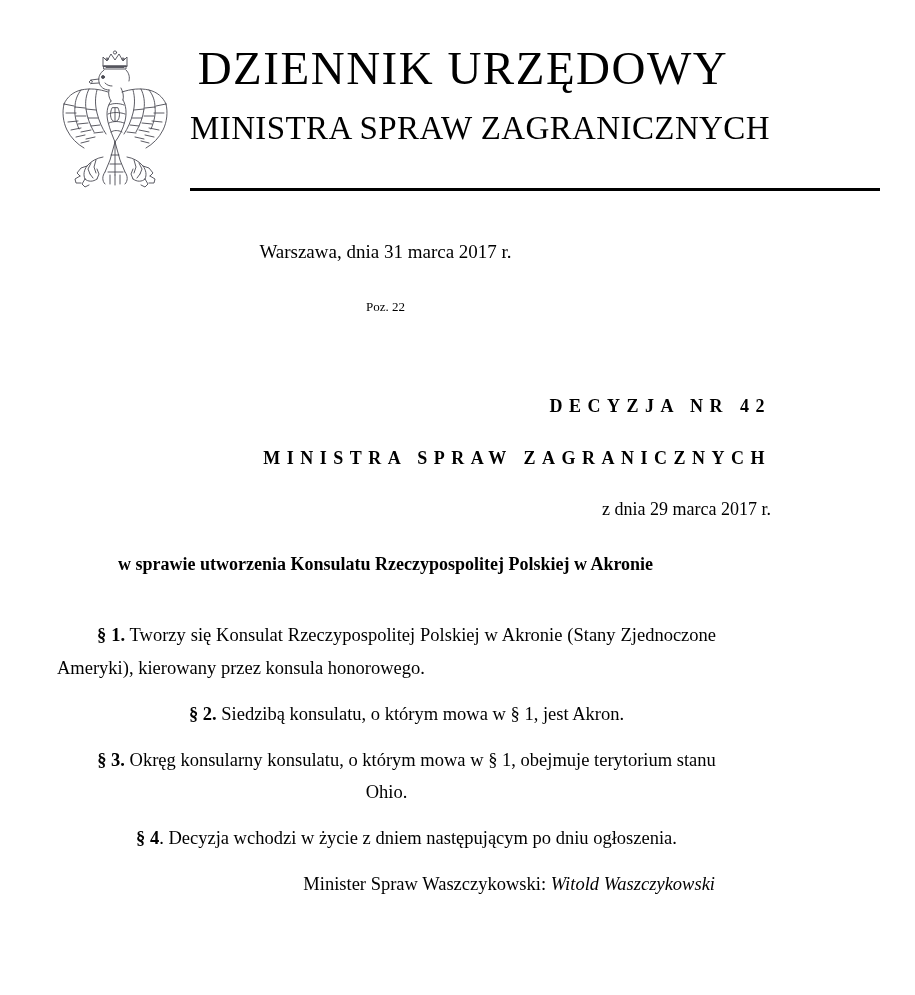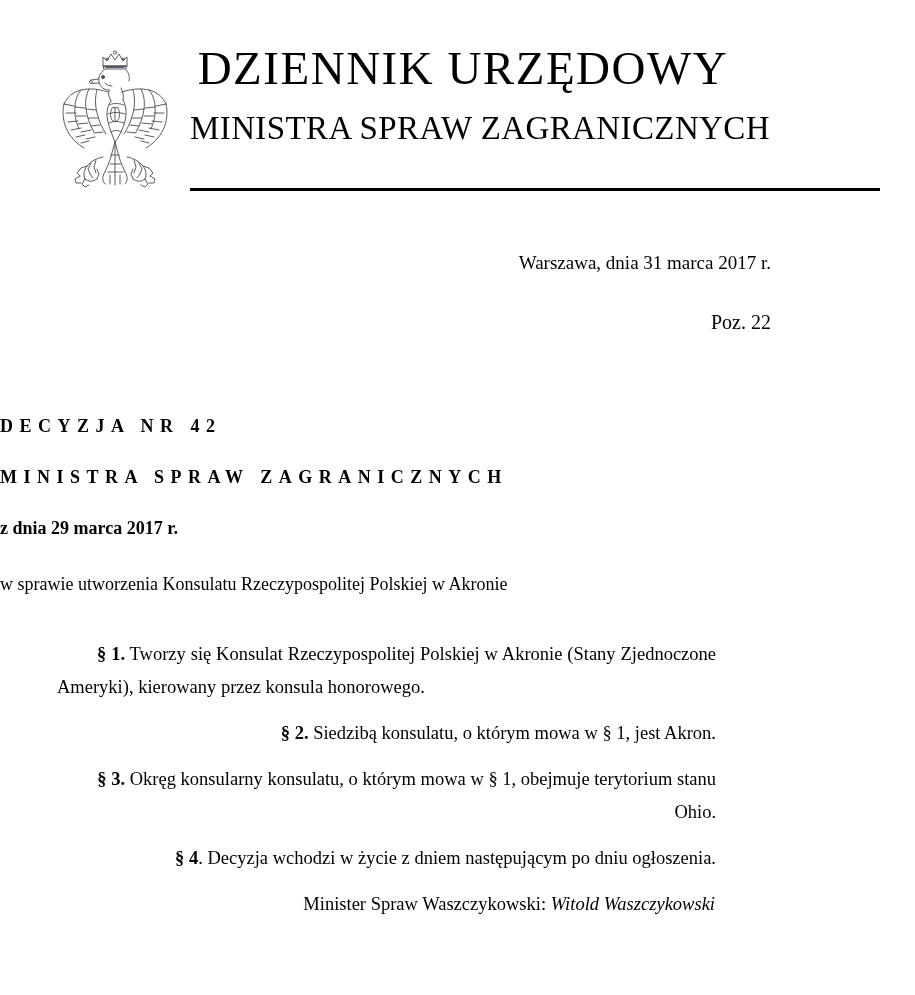"Warszawa, dnia 31 marca 2017" .issue-info { margin-top: 52px -> 41px; text-align: right -> center }
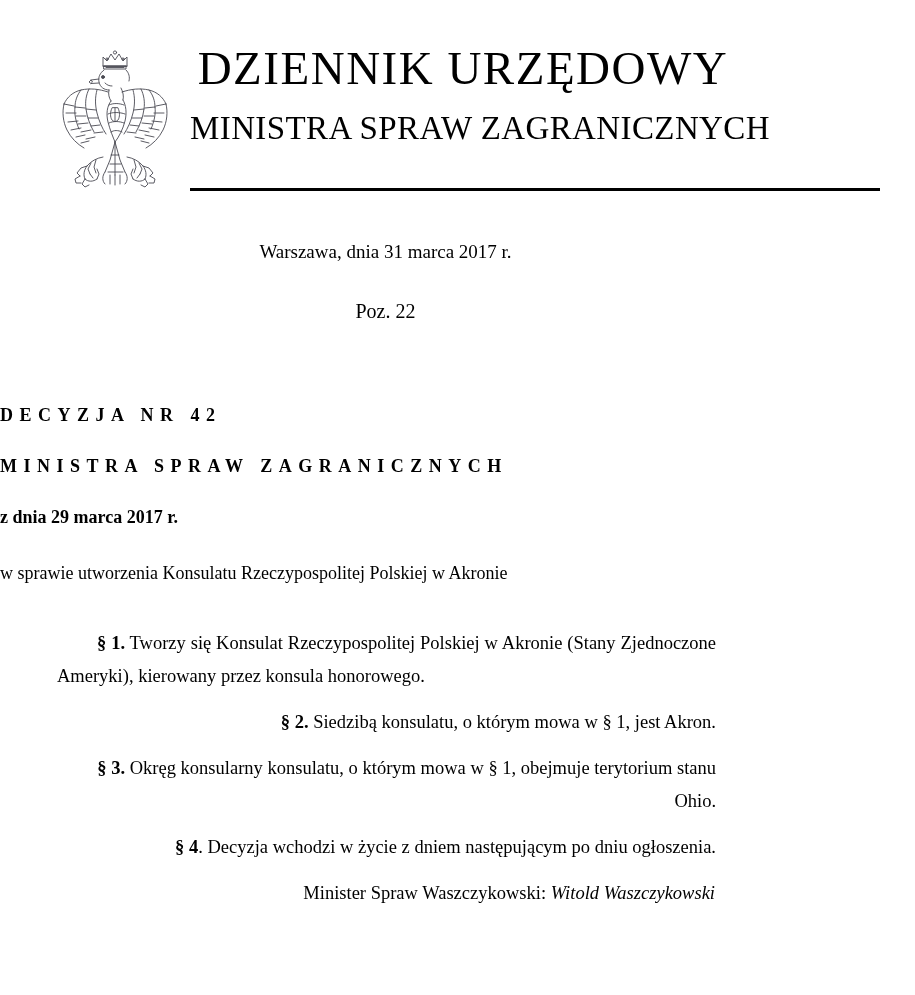"Poz. 22" .issue-position { font-size: 20px -> 13px }
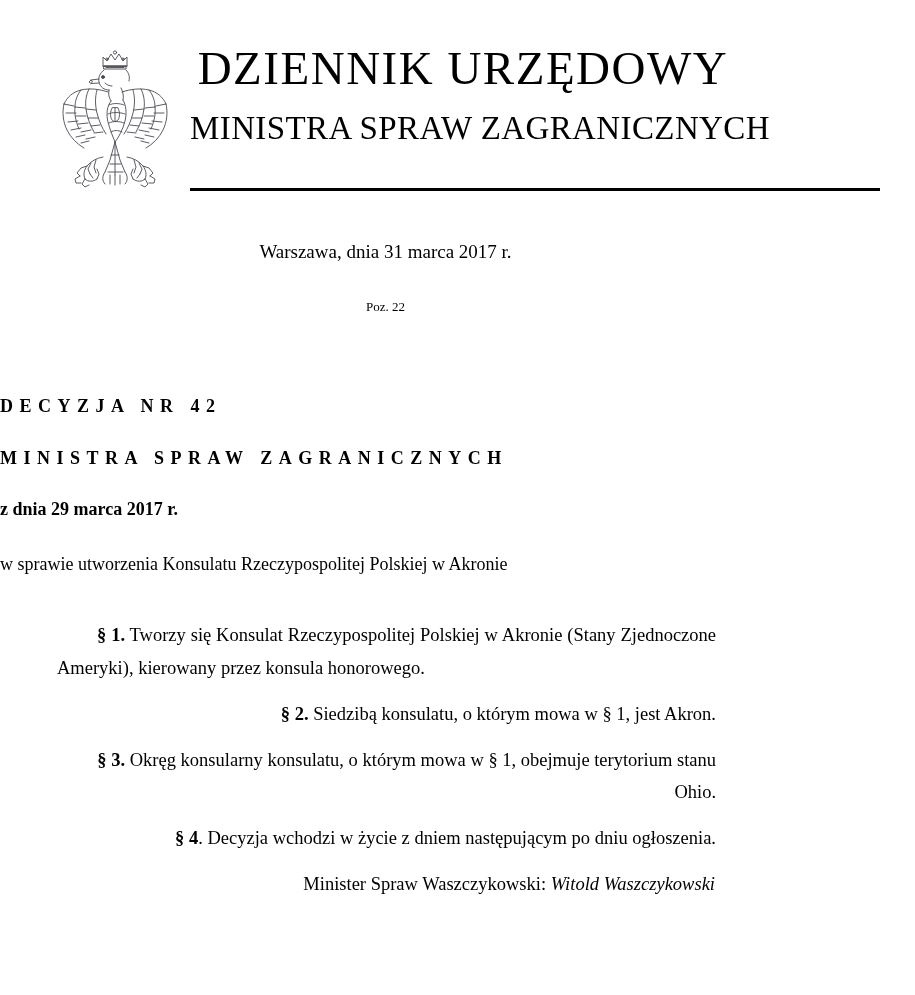"DECYZJA NR 42" .decision-heading { text-align: left -> right }
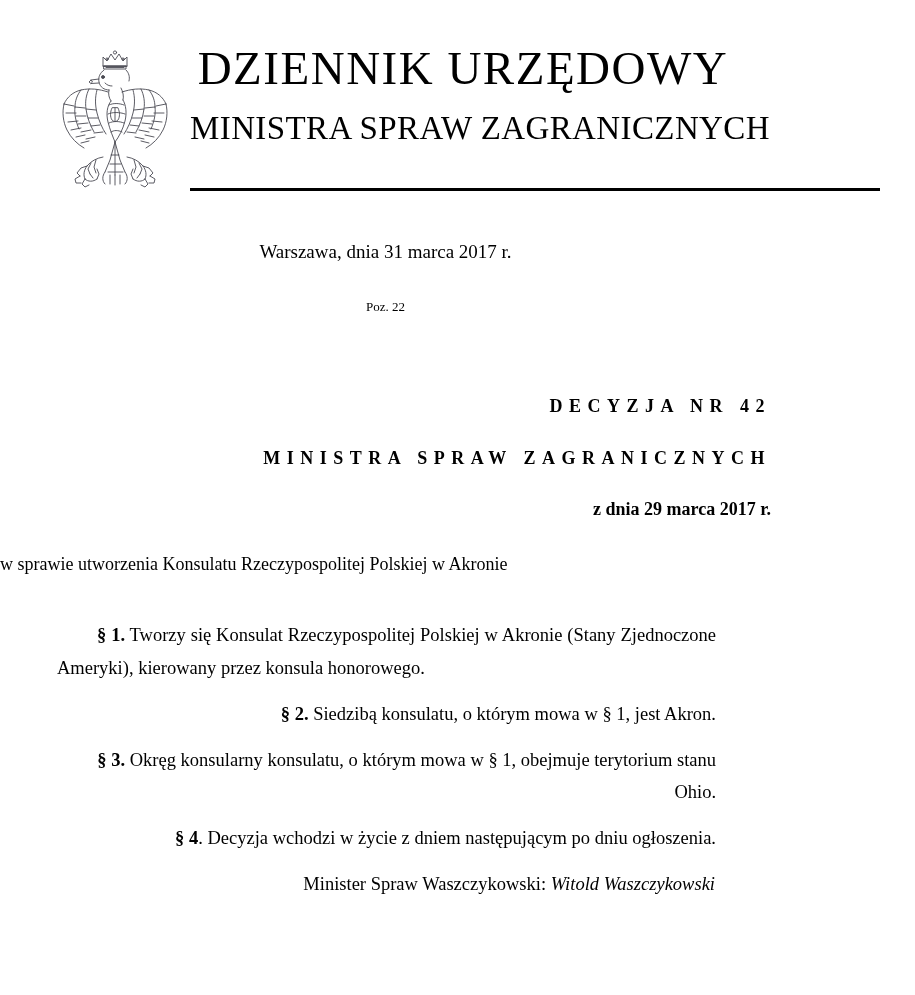"z dnia 29 marca 2017" .decision-date { font-weight: 700 -> 400 }
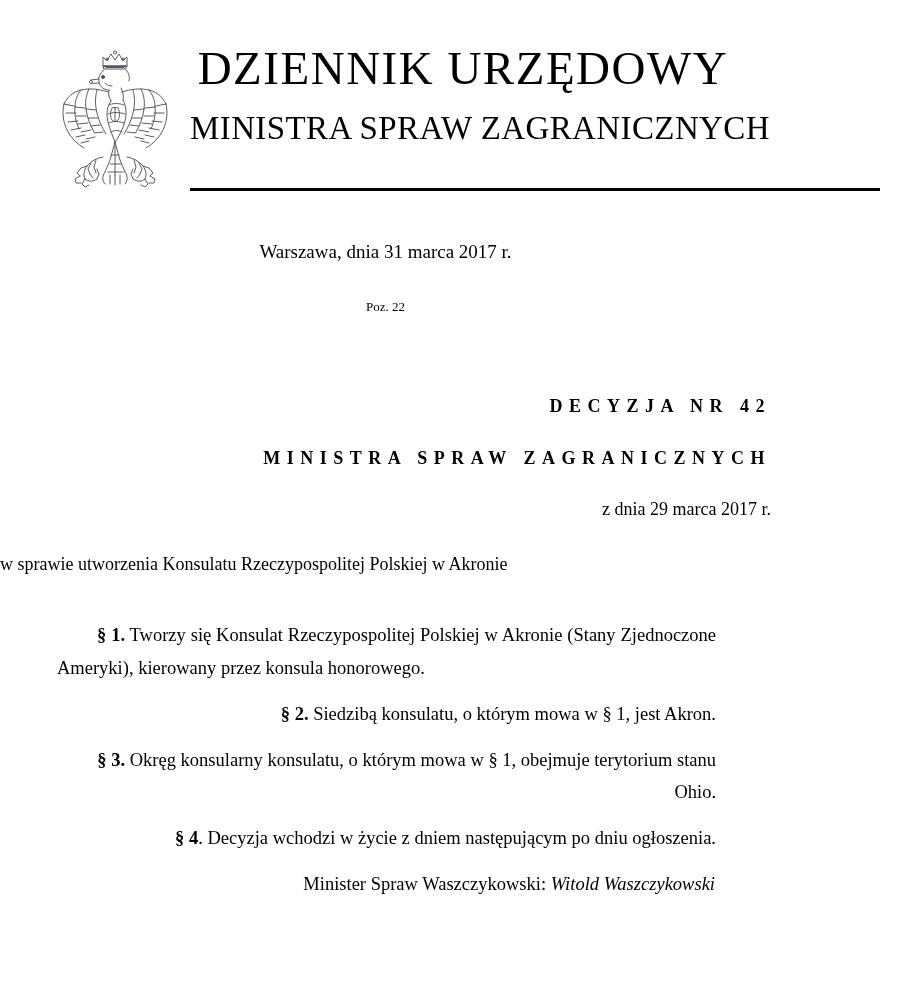"w sprawie utworzenia Konsulatu" .decision-subject { font-weight: normal -> bold; text-align: none -> center }
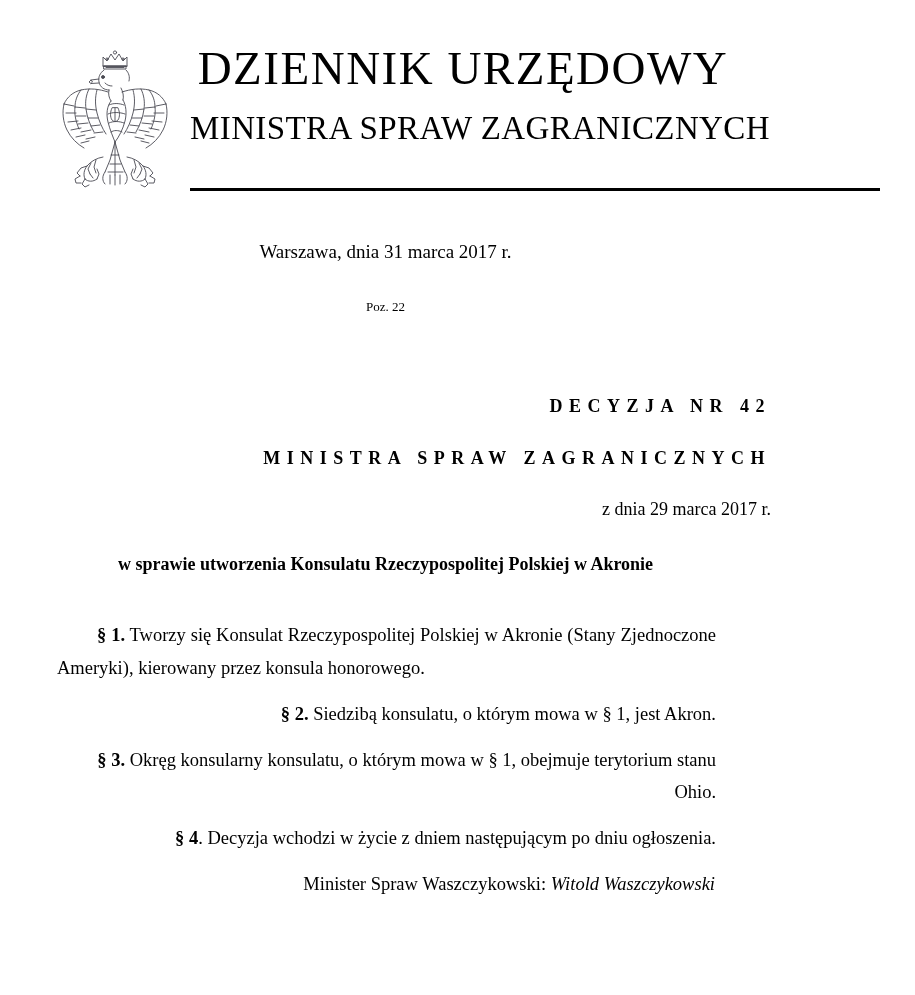"§ 2. Siedzibą konsulatu, o" .para.nojust { text-align: right -> center }
